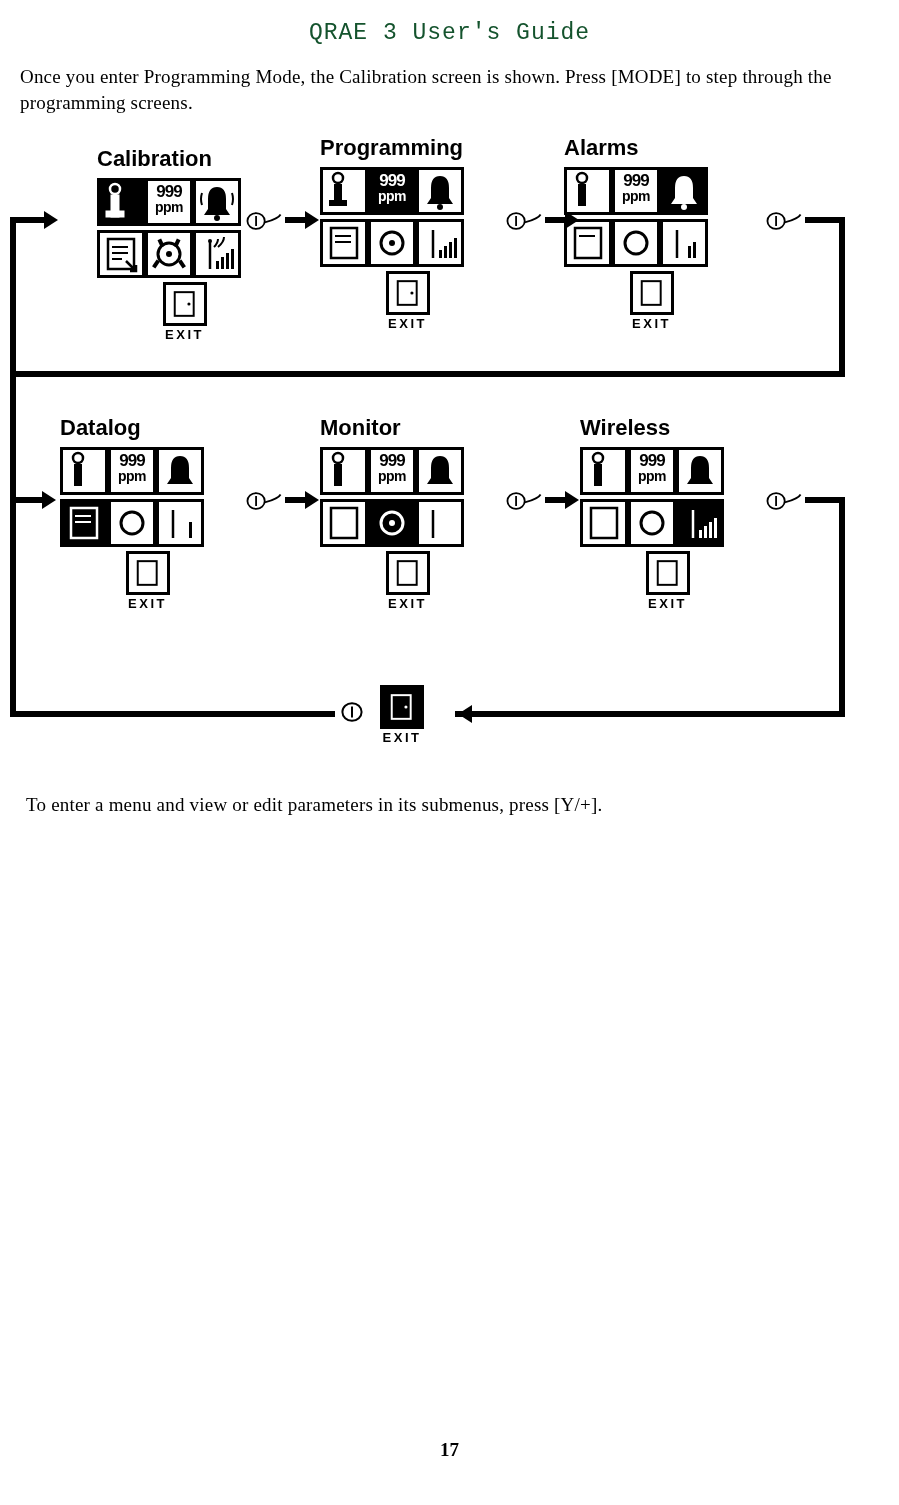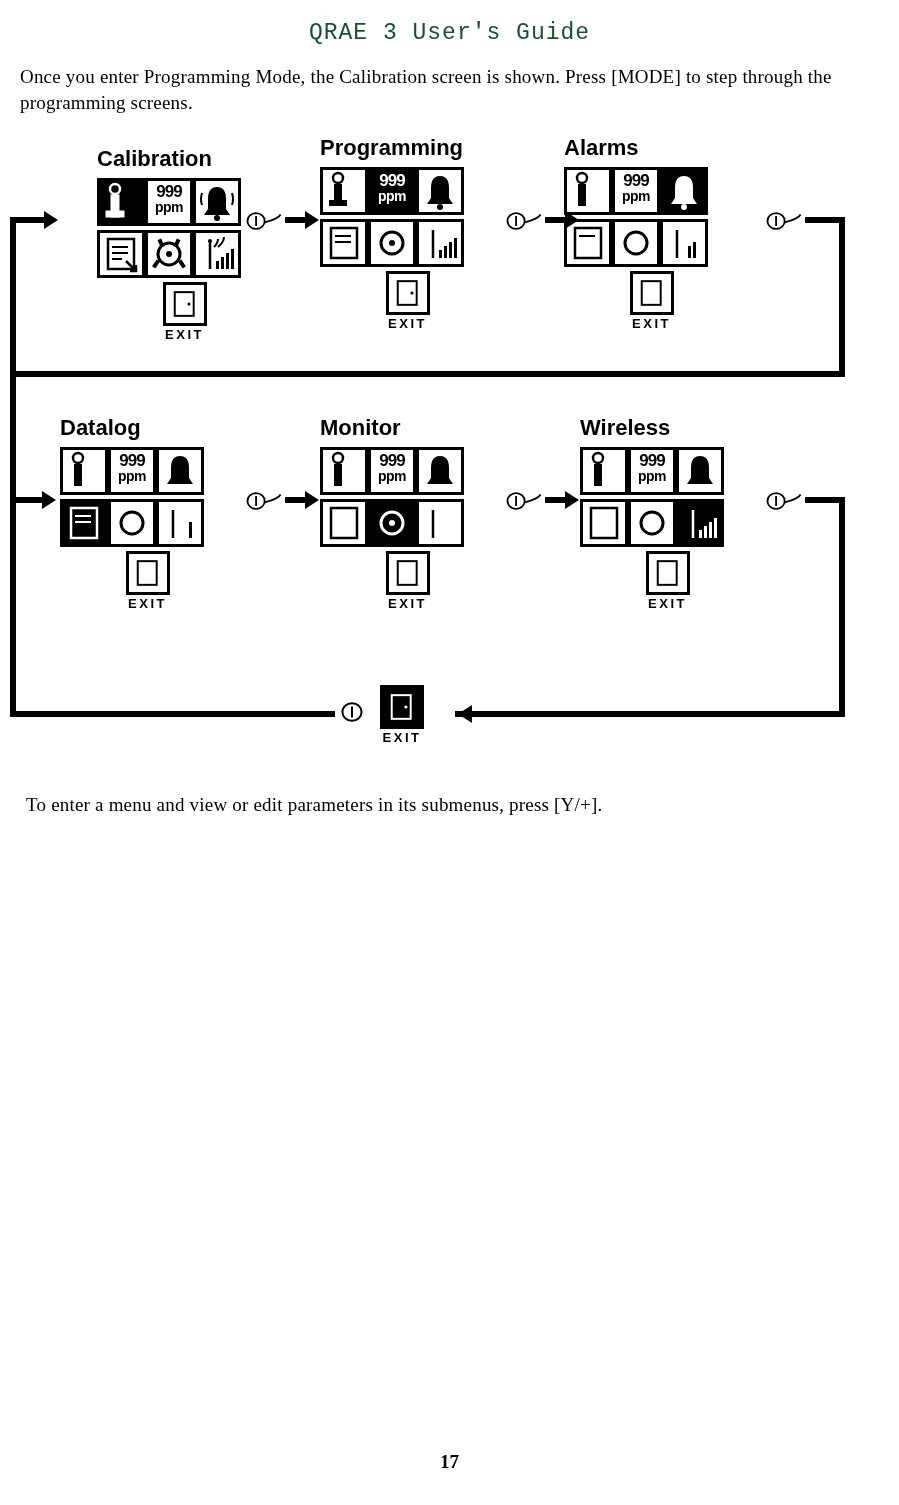"17" .page-number { bottom: 32px -> 44px }
